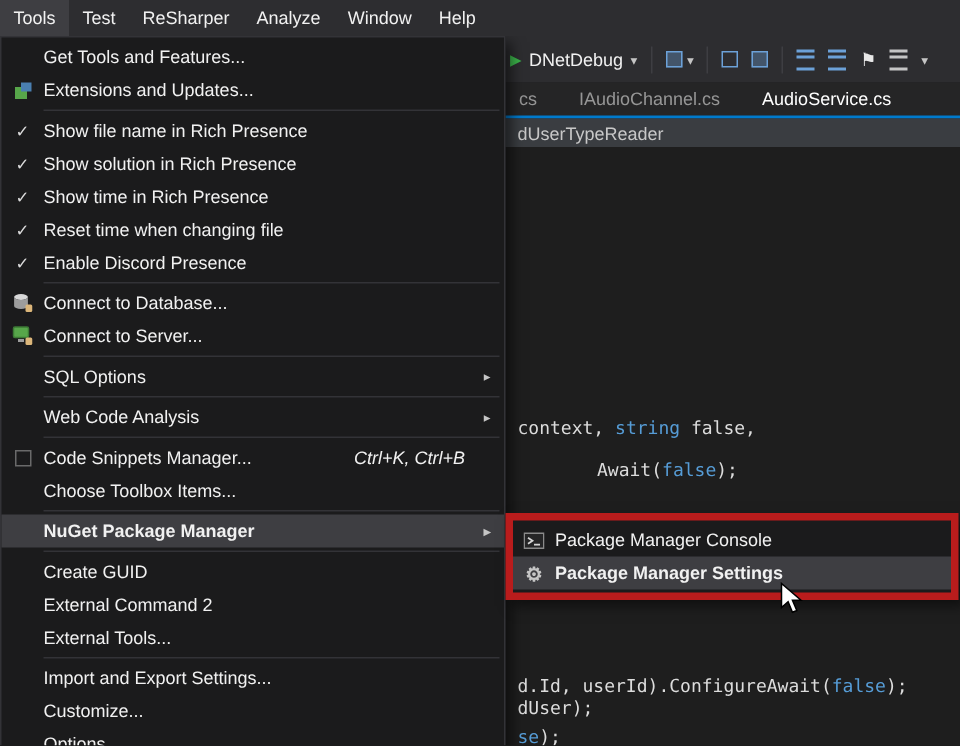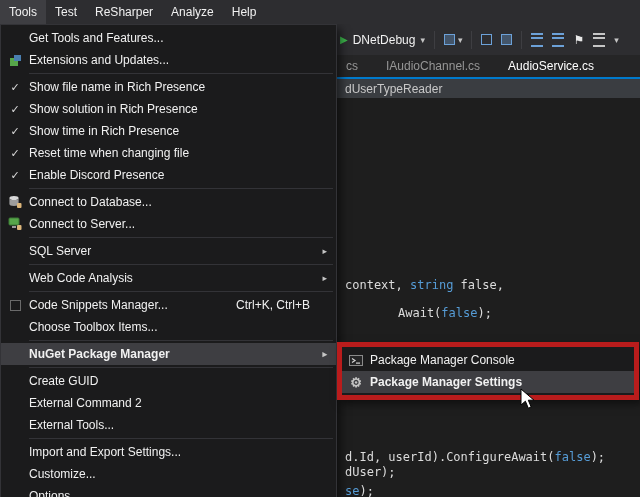"Window" span.mb-item { html: none -> <span>Window</span> }
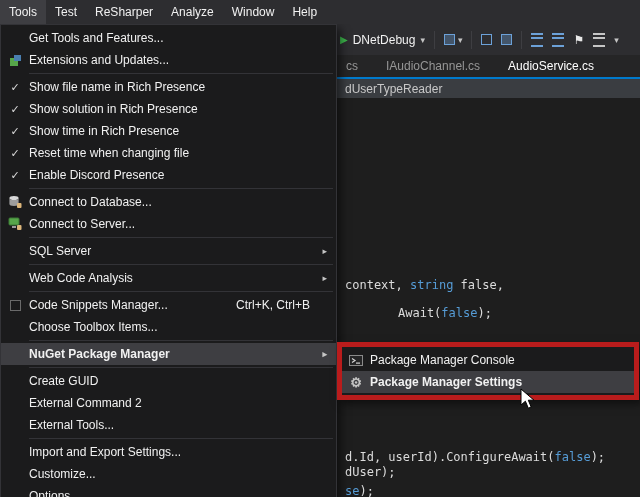"SQL Server" span.mi-label { text: Server -> Options }
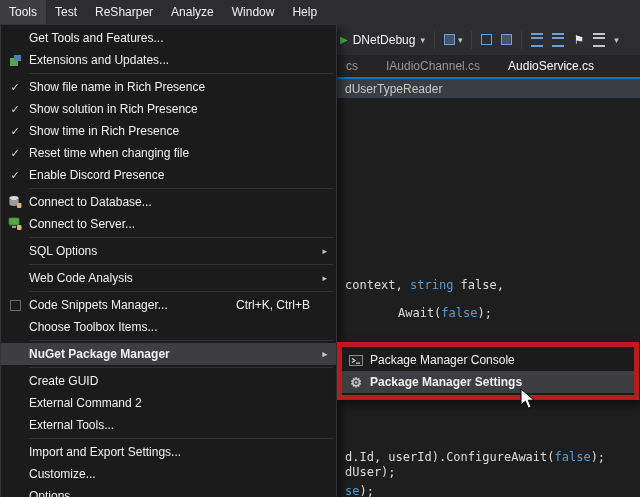"Ctrl+K, Ctrl+B" .mi-shortcut { font-style: none -> italic }
